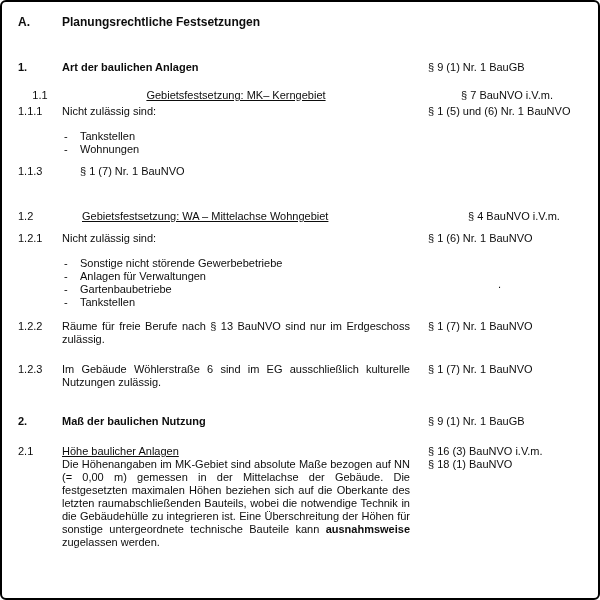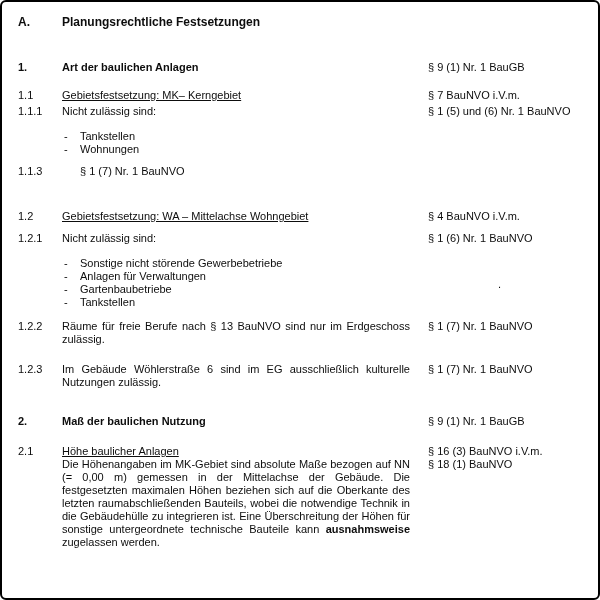"1.1" .mt-s11 { text-align: none -> center }
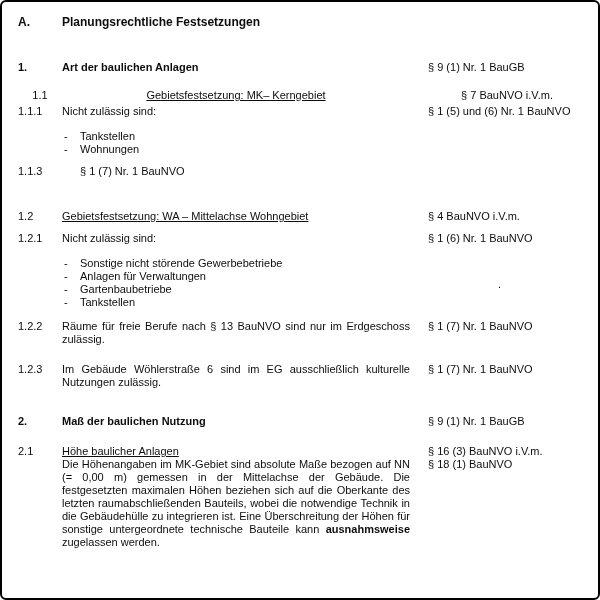"1.2" .mt-s12 { gap: none -> 20px }
